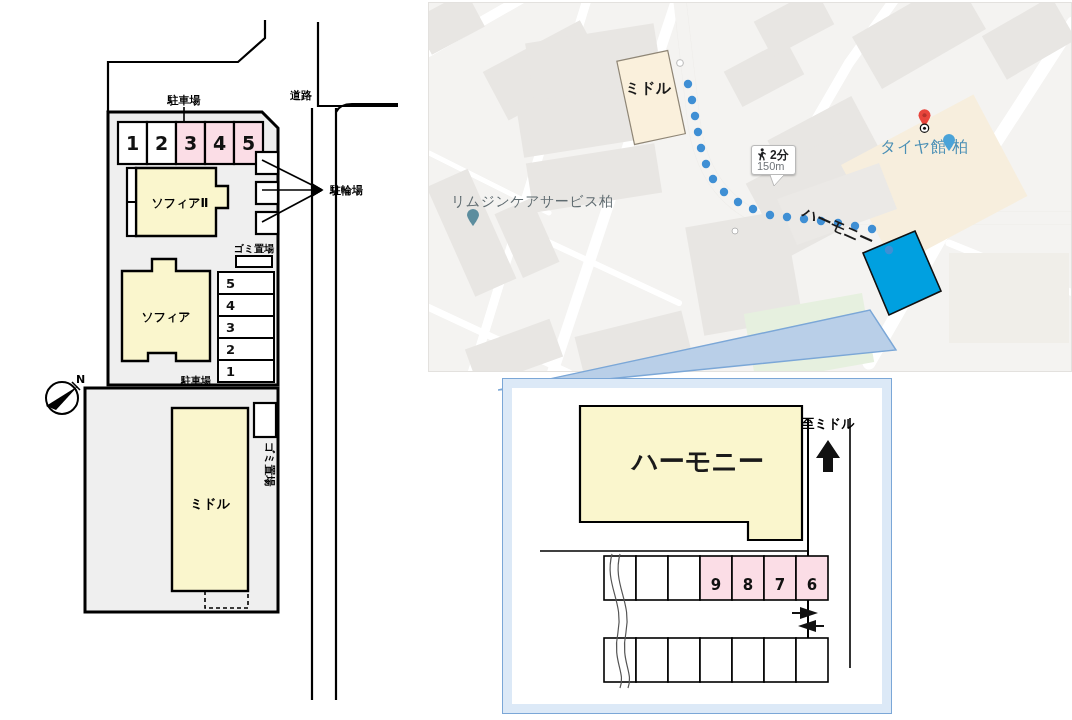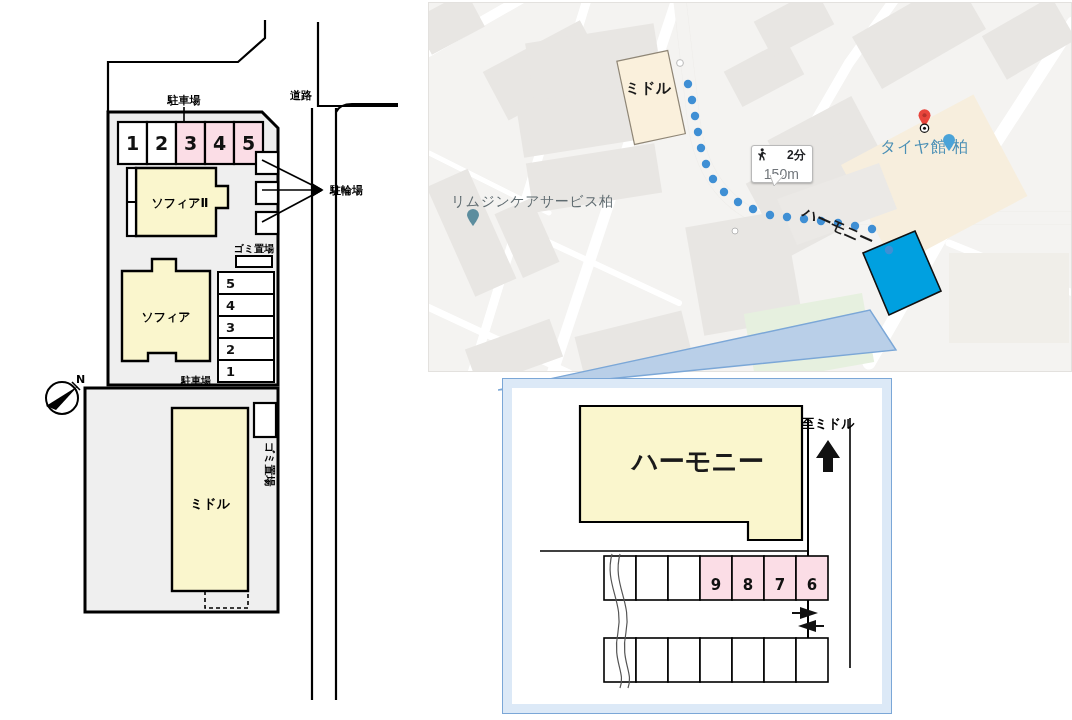"2分" .badge-row { gap: 20px -> 3px }
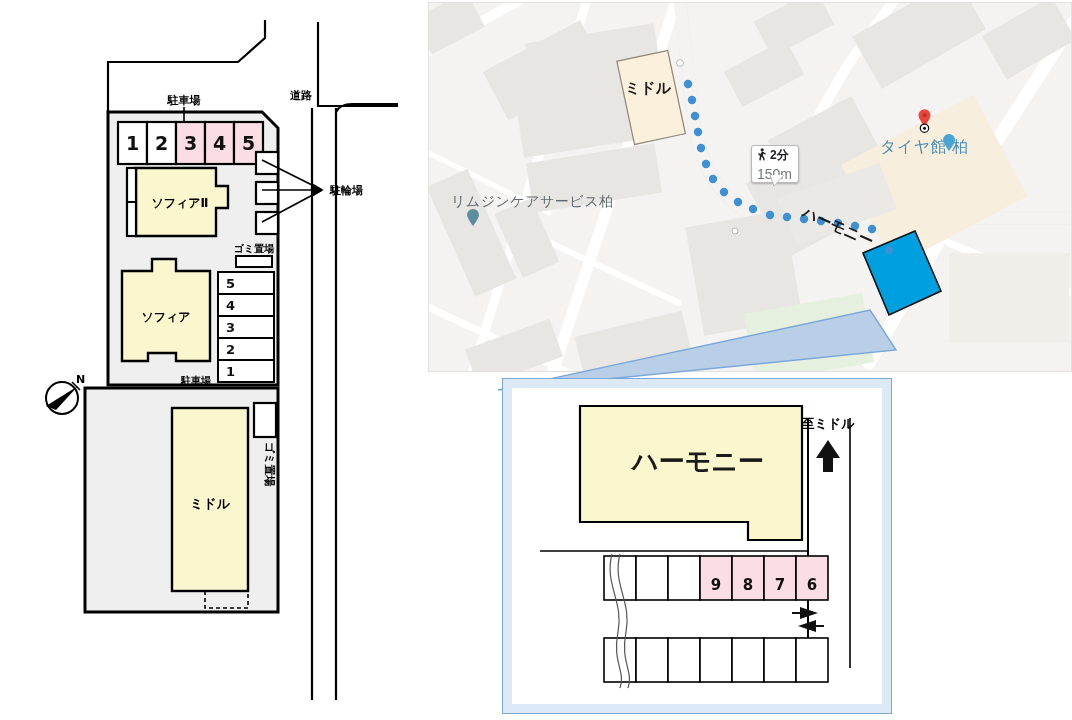"150m" .badge-dist { font-size: 14px -> 11px; margin-top: 8px -> 0px; text-align: center -> none }
